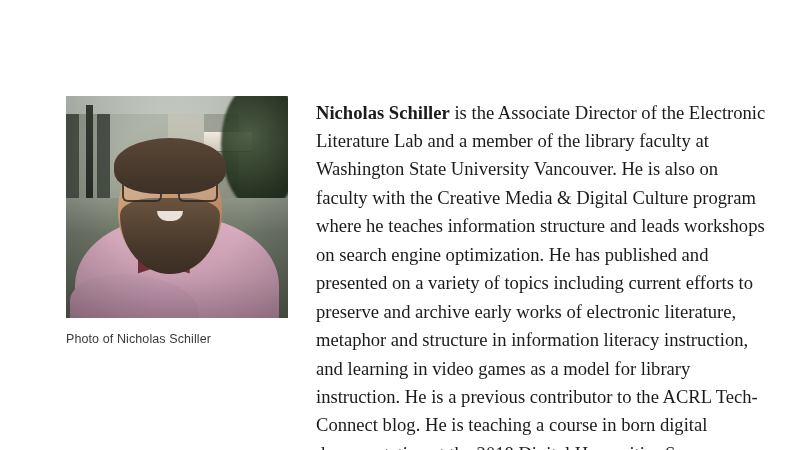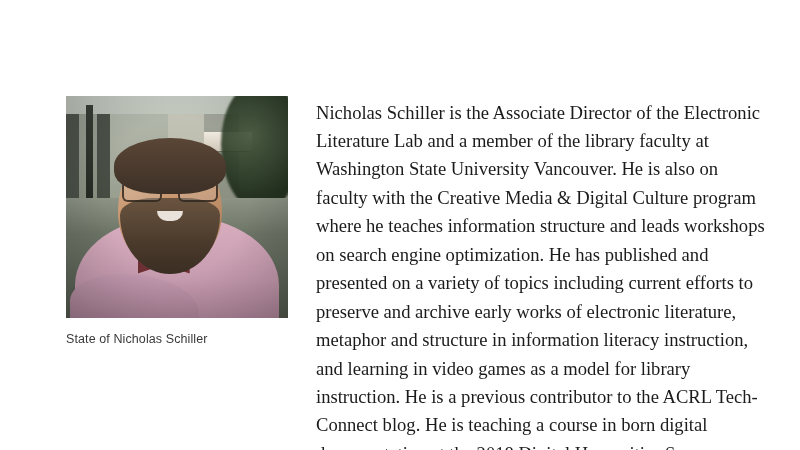"Nicholas Schiller" .bio-text .name { font-weight: normal -> bold }
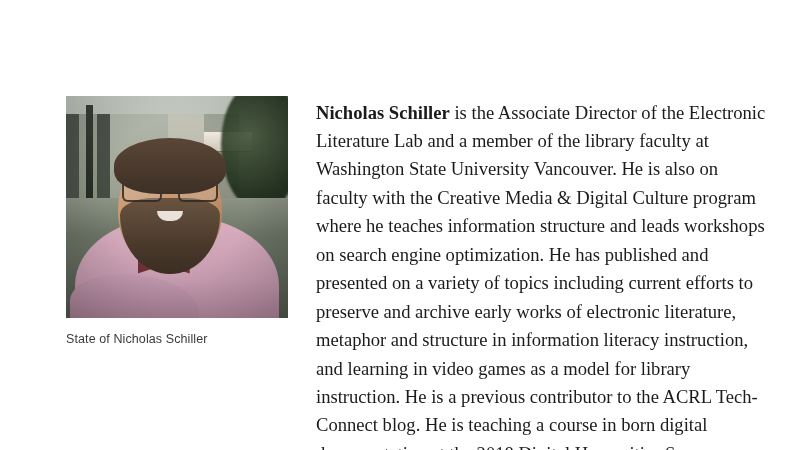"State of Nicholas Schiller" figcaption.caption { text: State -> Photo }
